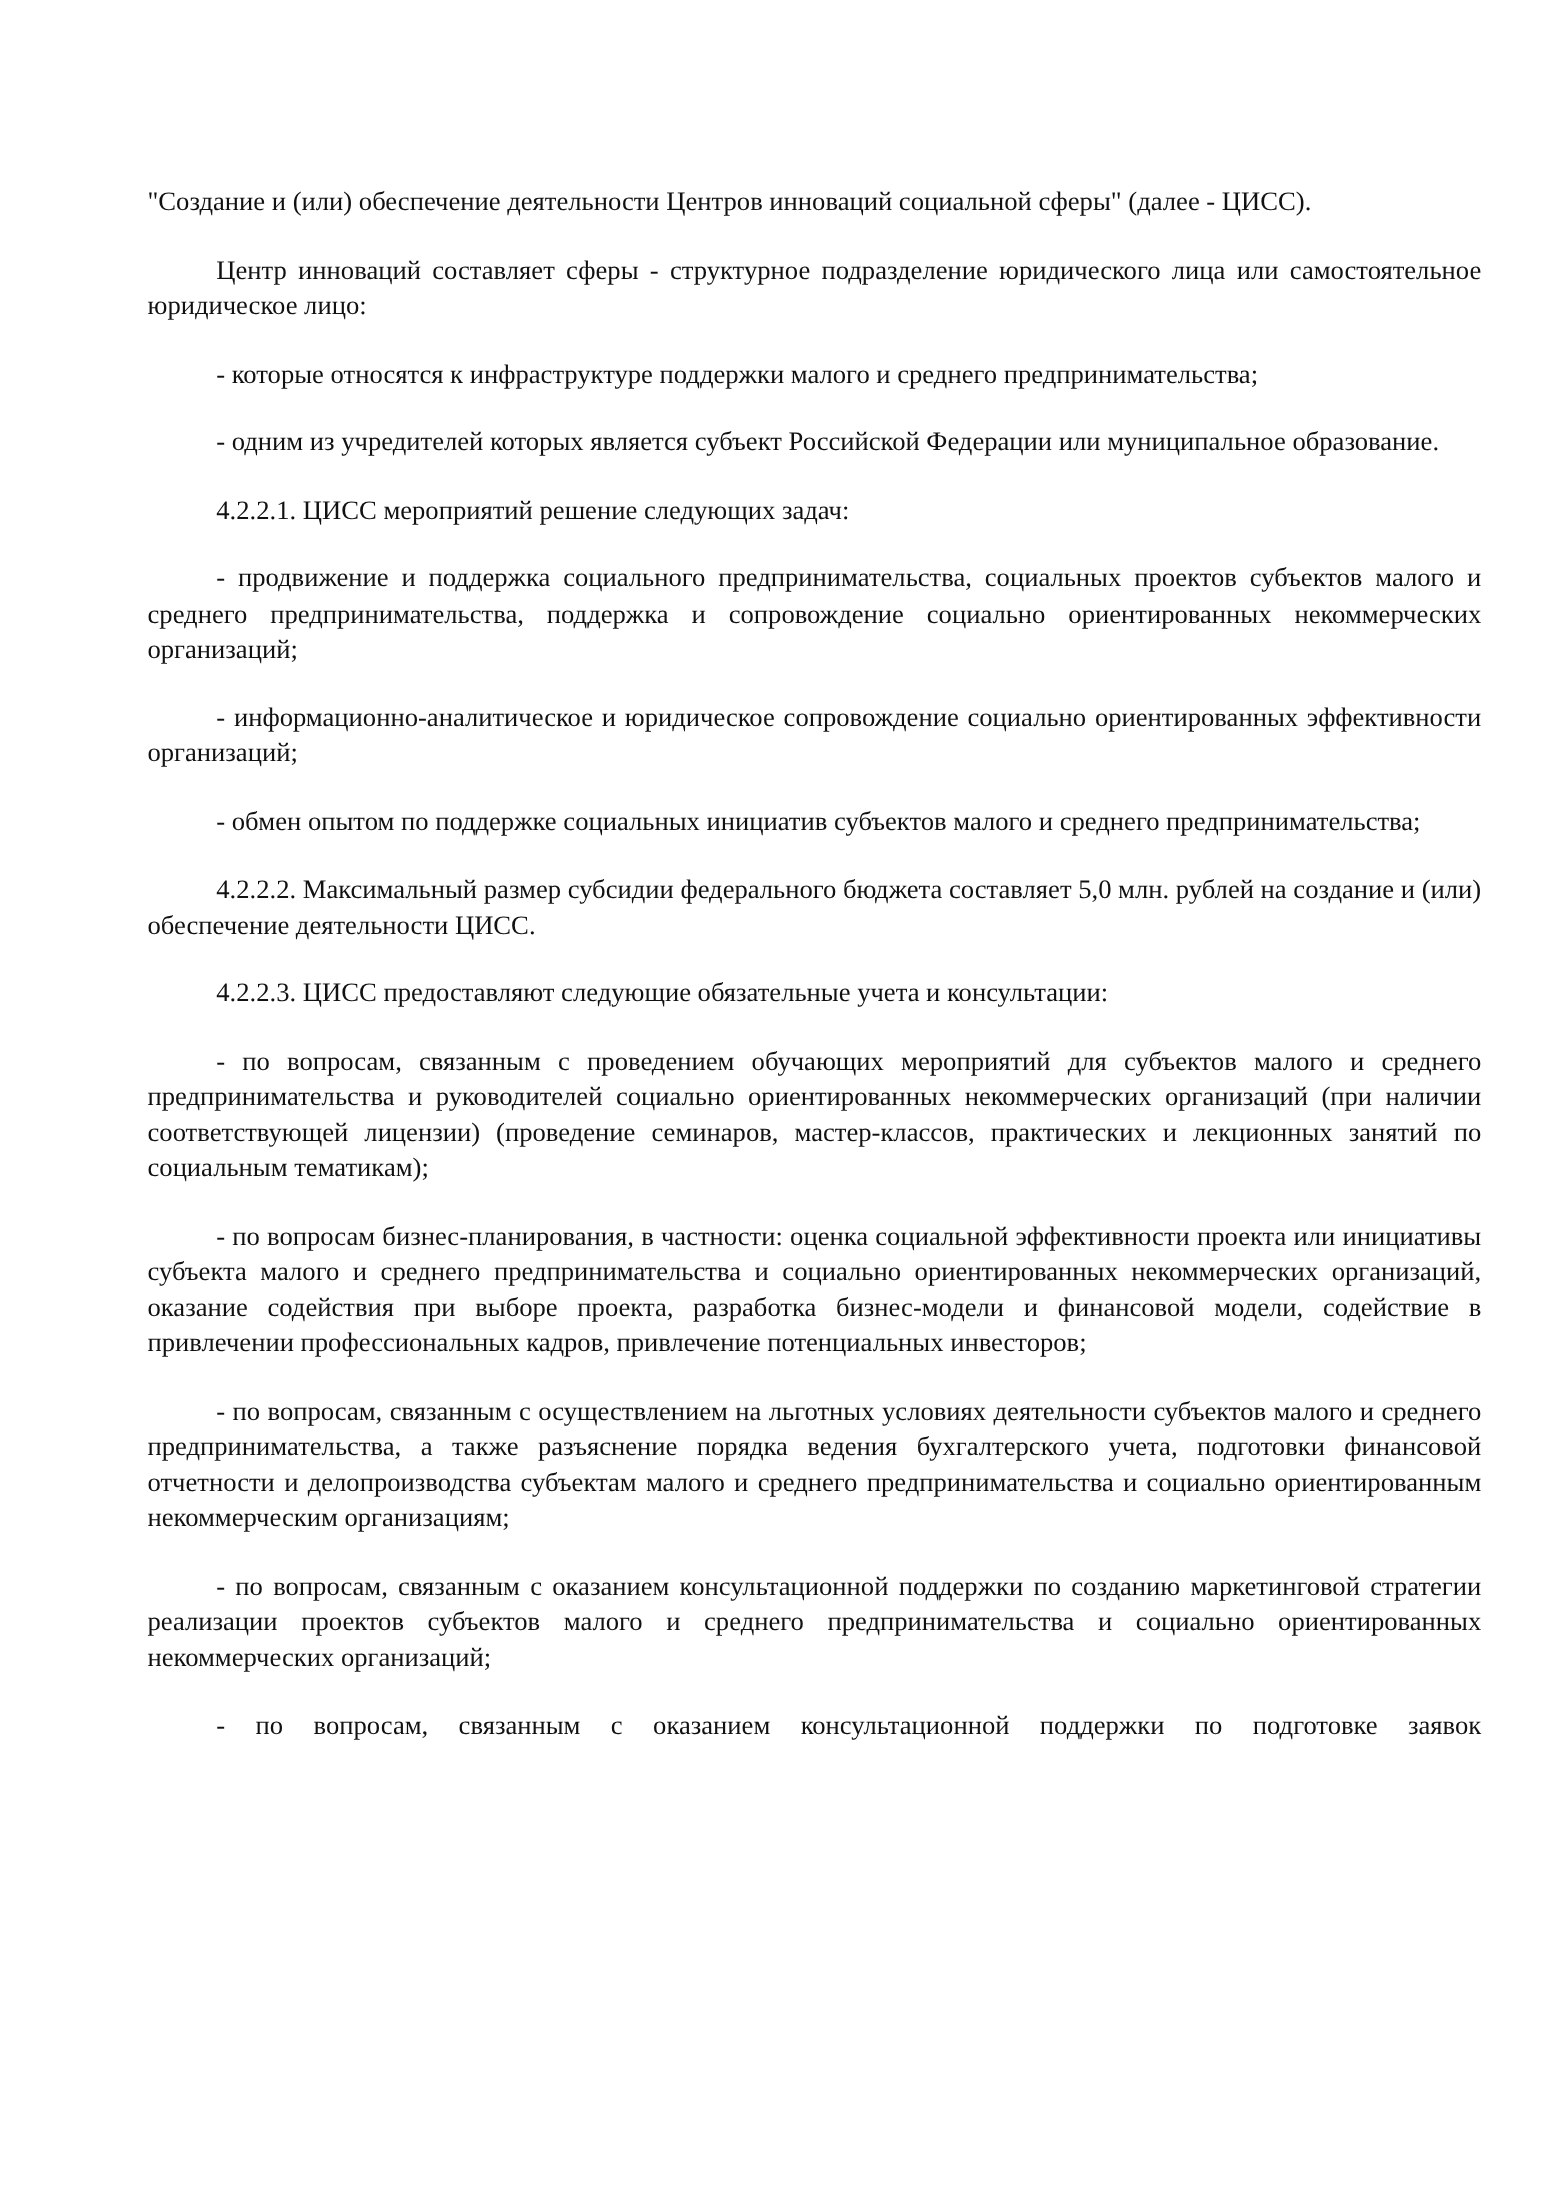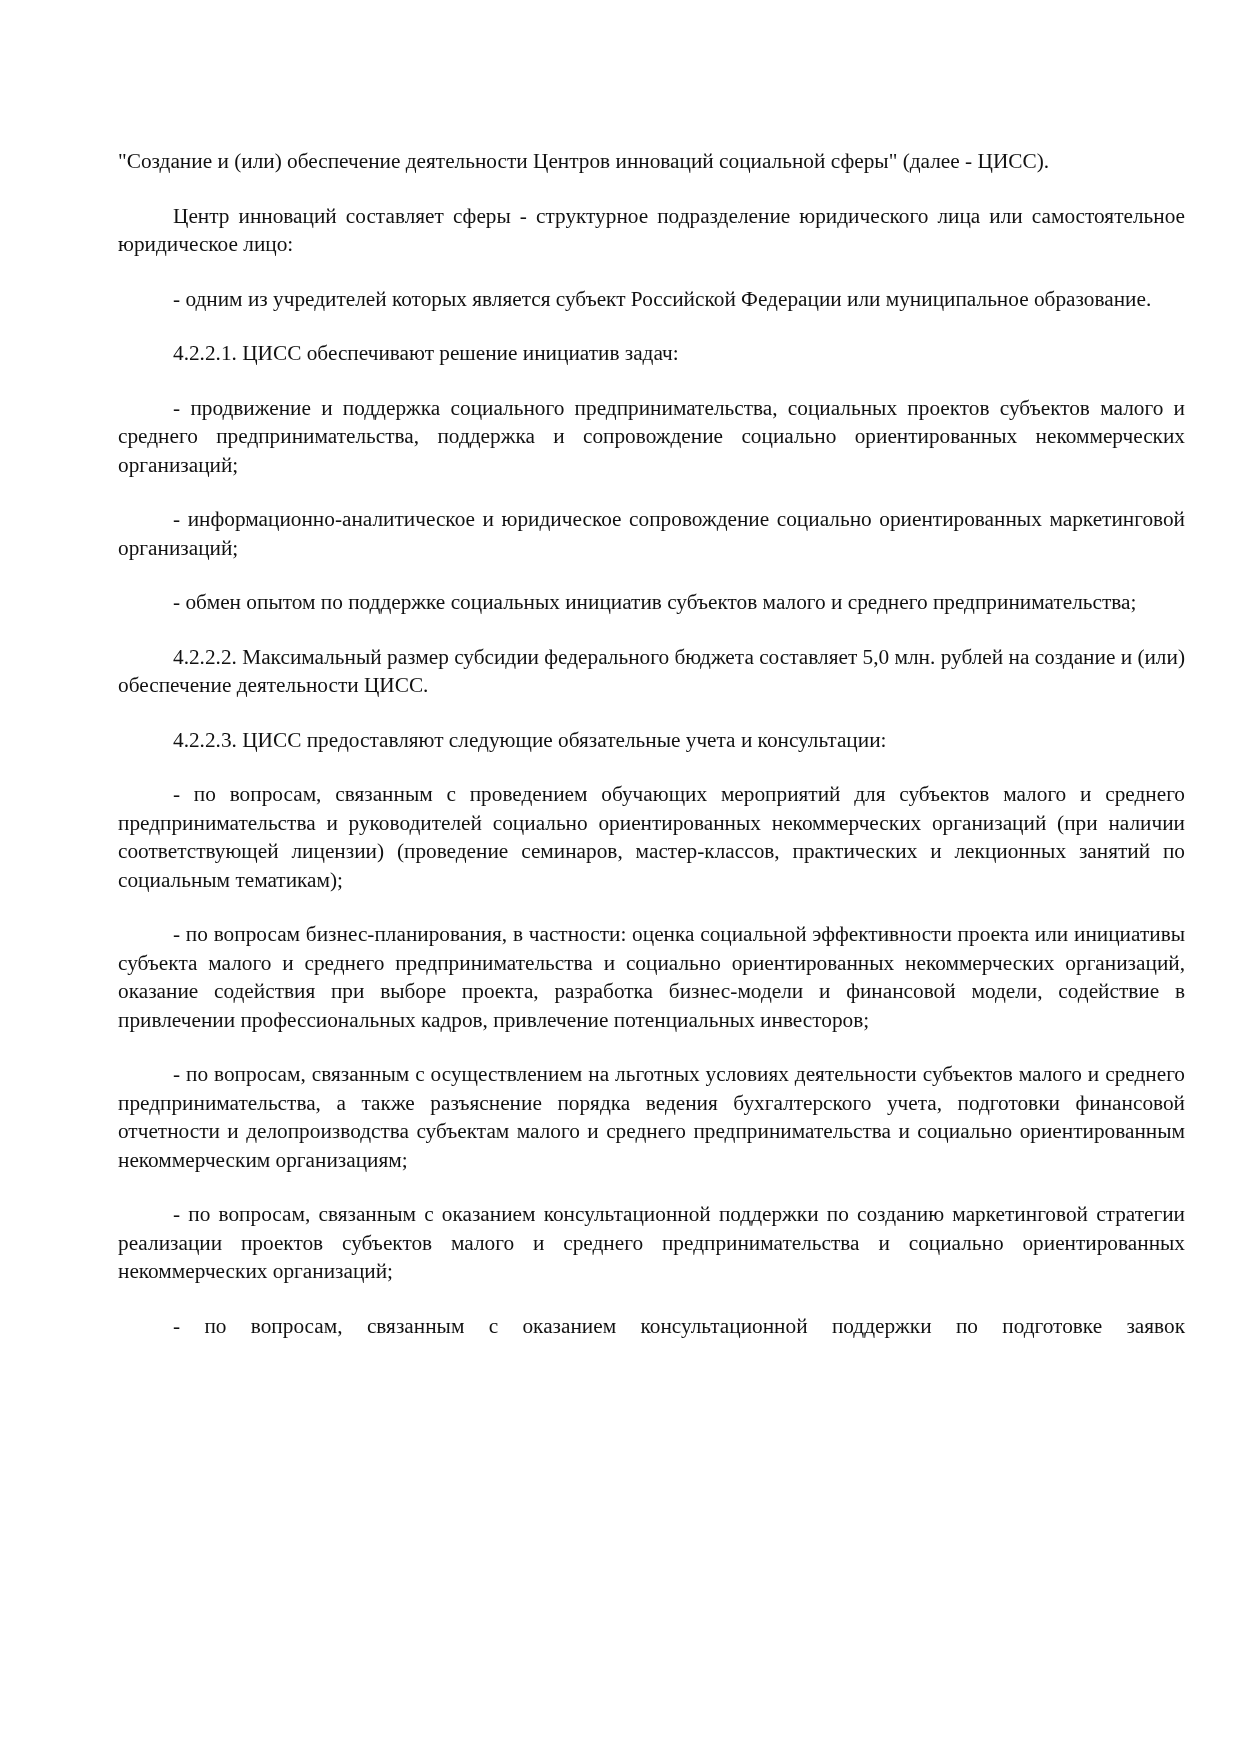"- которые относятся к инфраструктуре" p.para { html: none -> <p>- которые относятся к инфраструктуре поддержки малого и среднего предпринимательства;</p> }
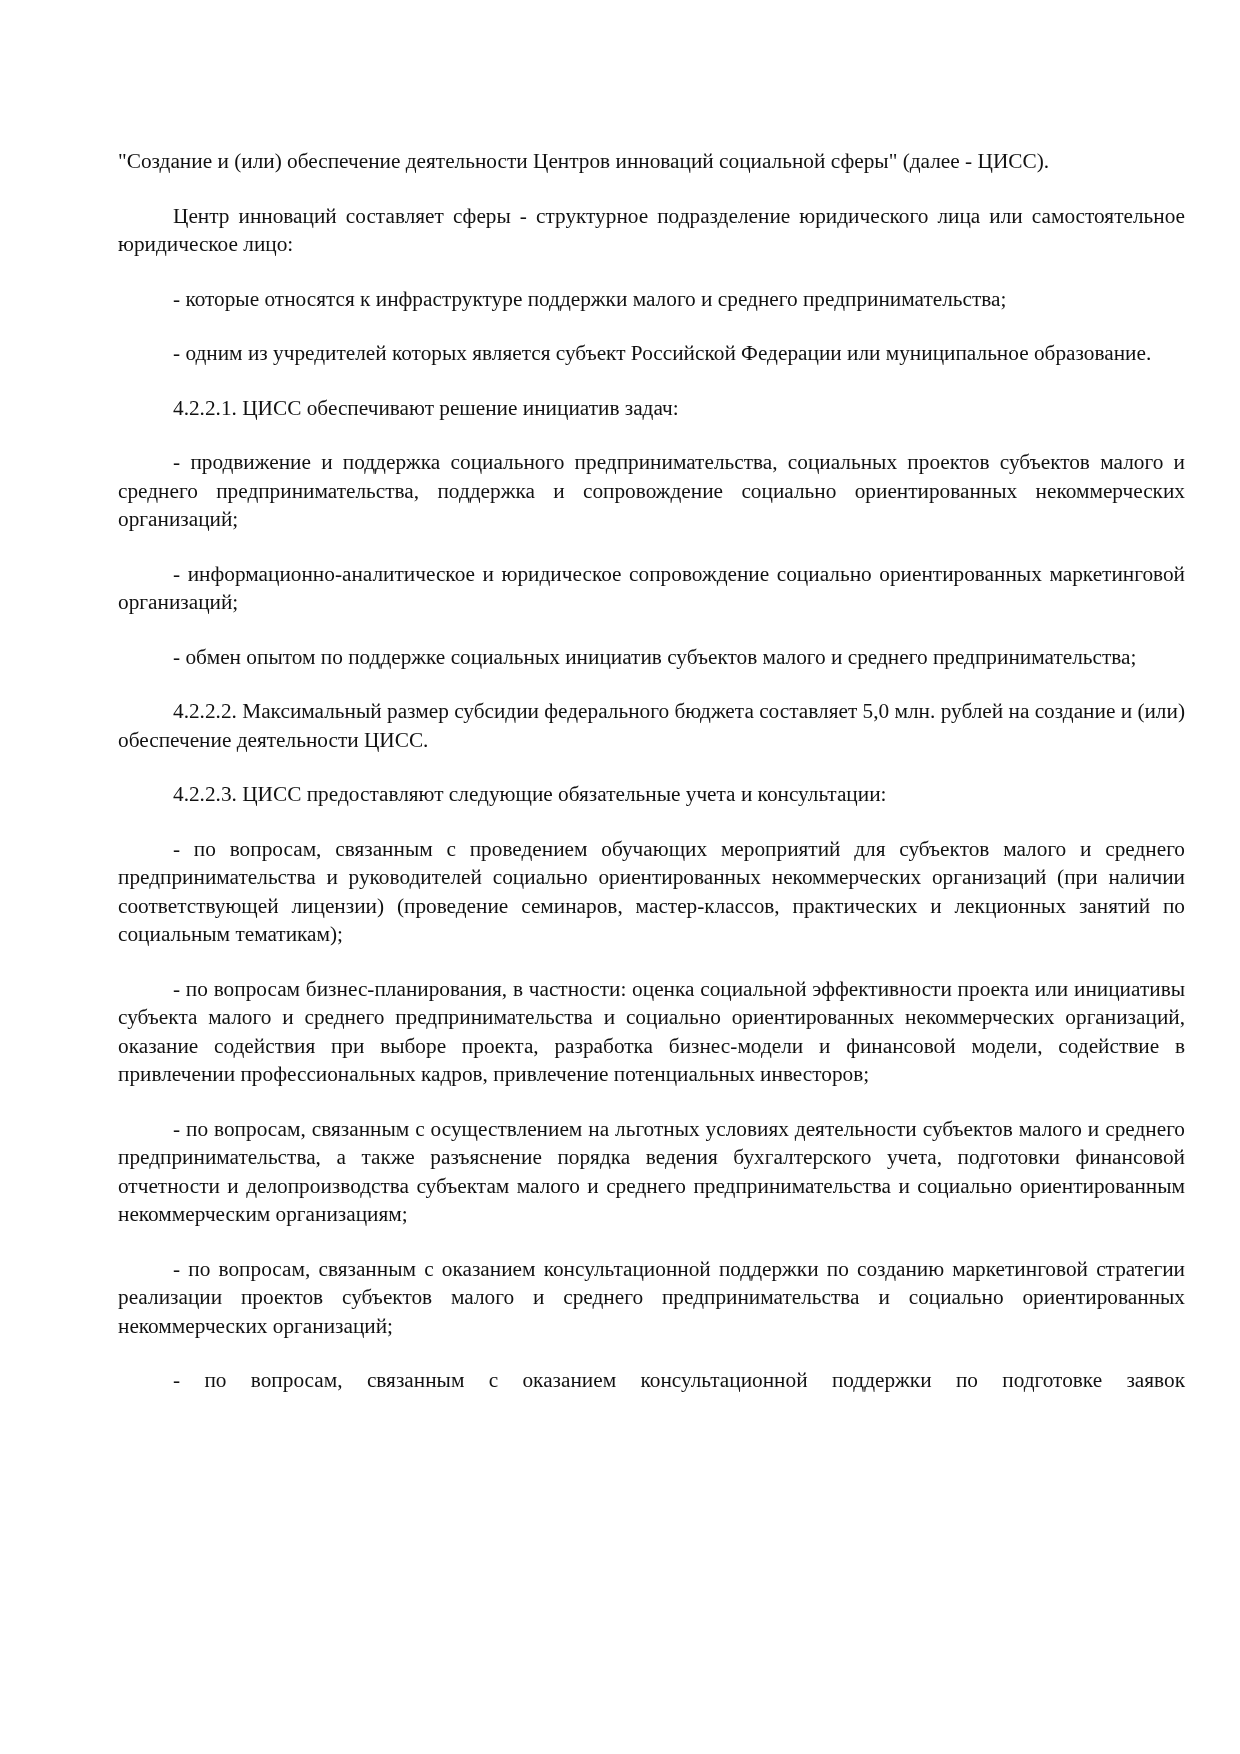"4.2.2.1. ЦИСС обеспечивают решение" p.para { text: обеспечивают решение инициатив -> мероприятий решение следующих }
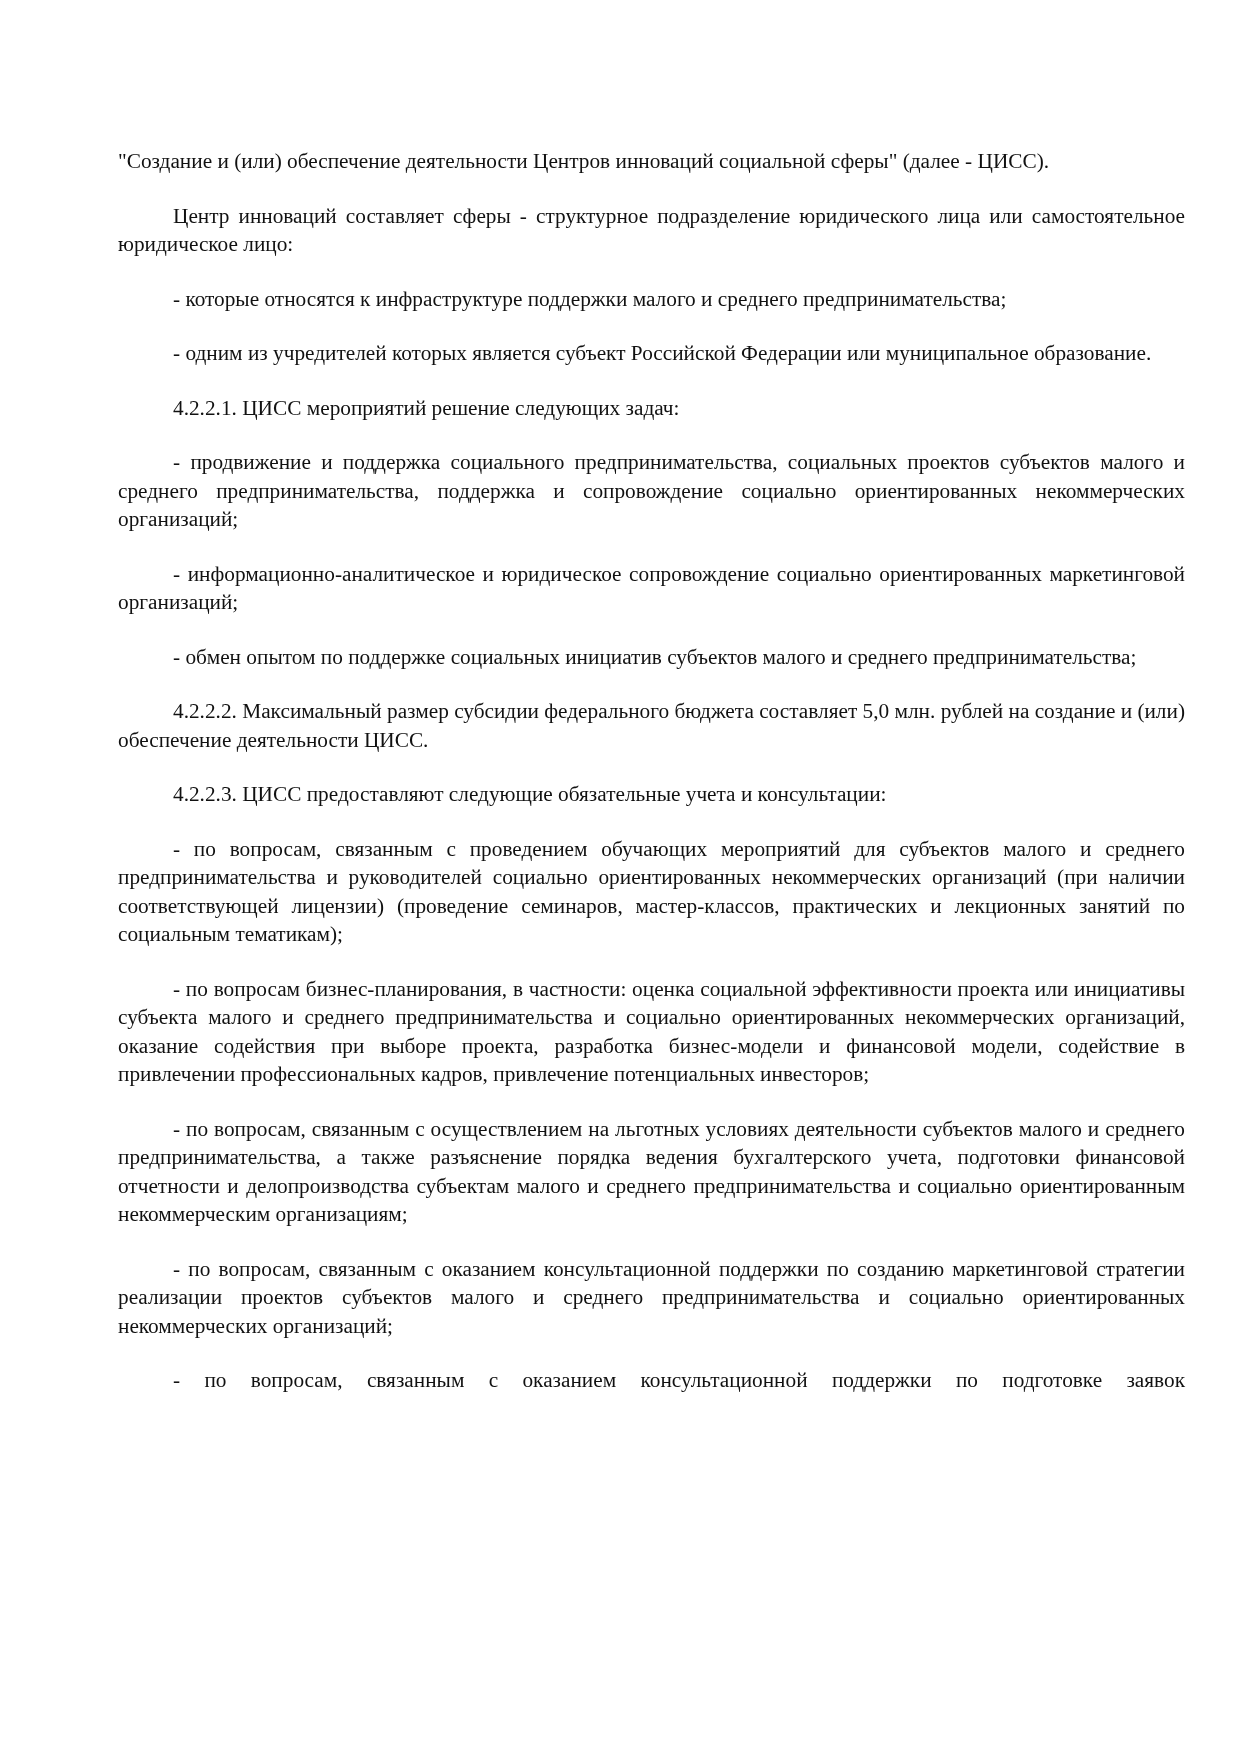"- информационно-аналитическое и" p.para { text: маркетинговой -> эффективности }
